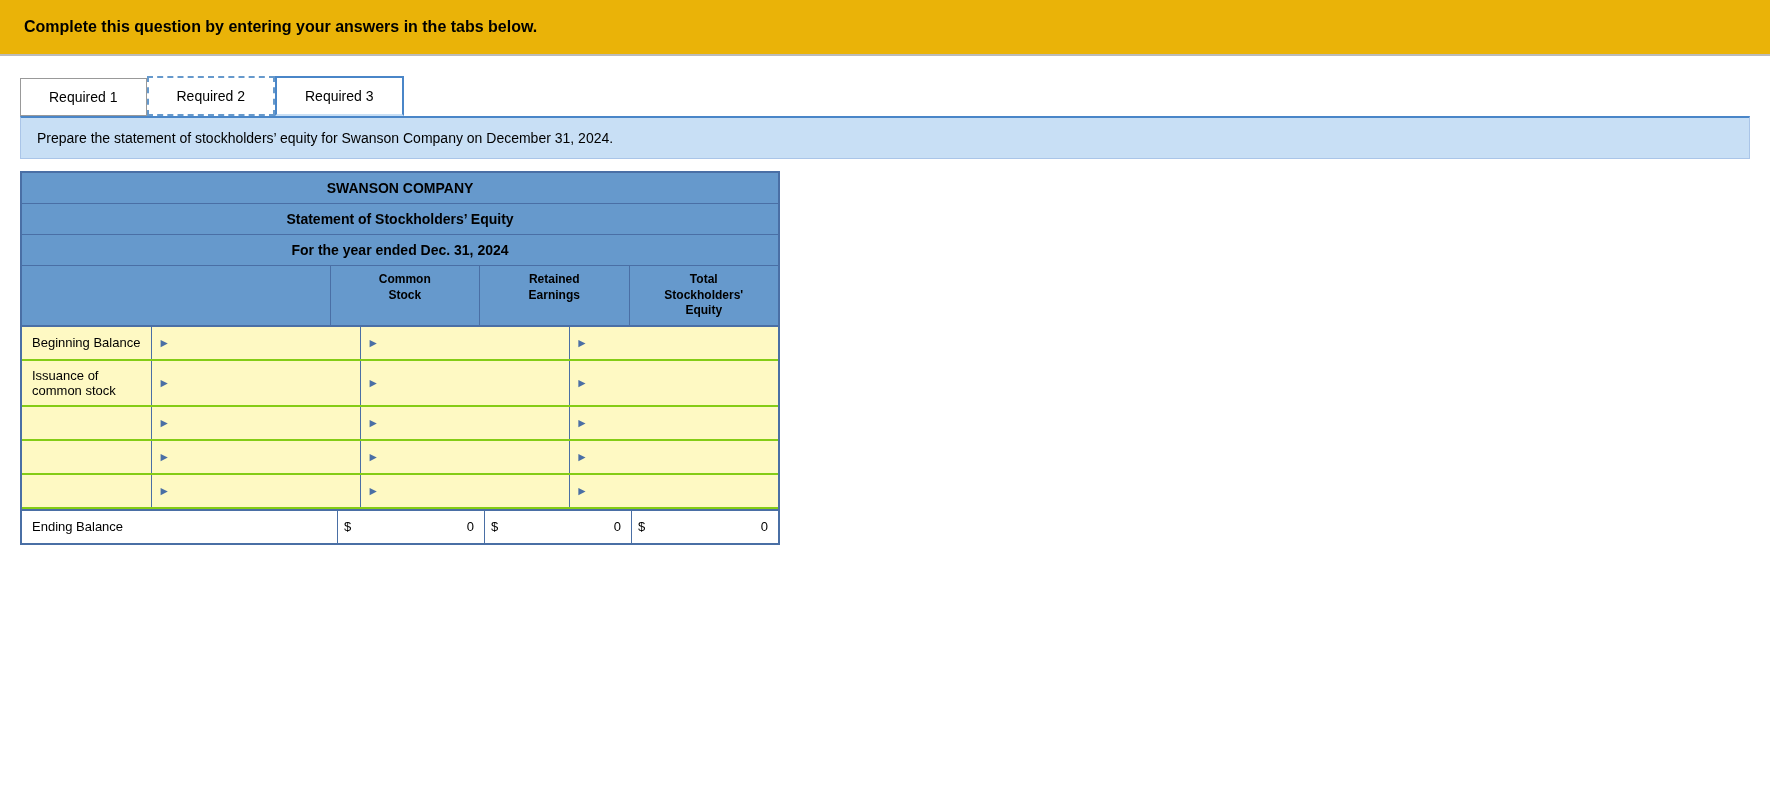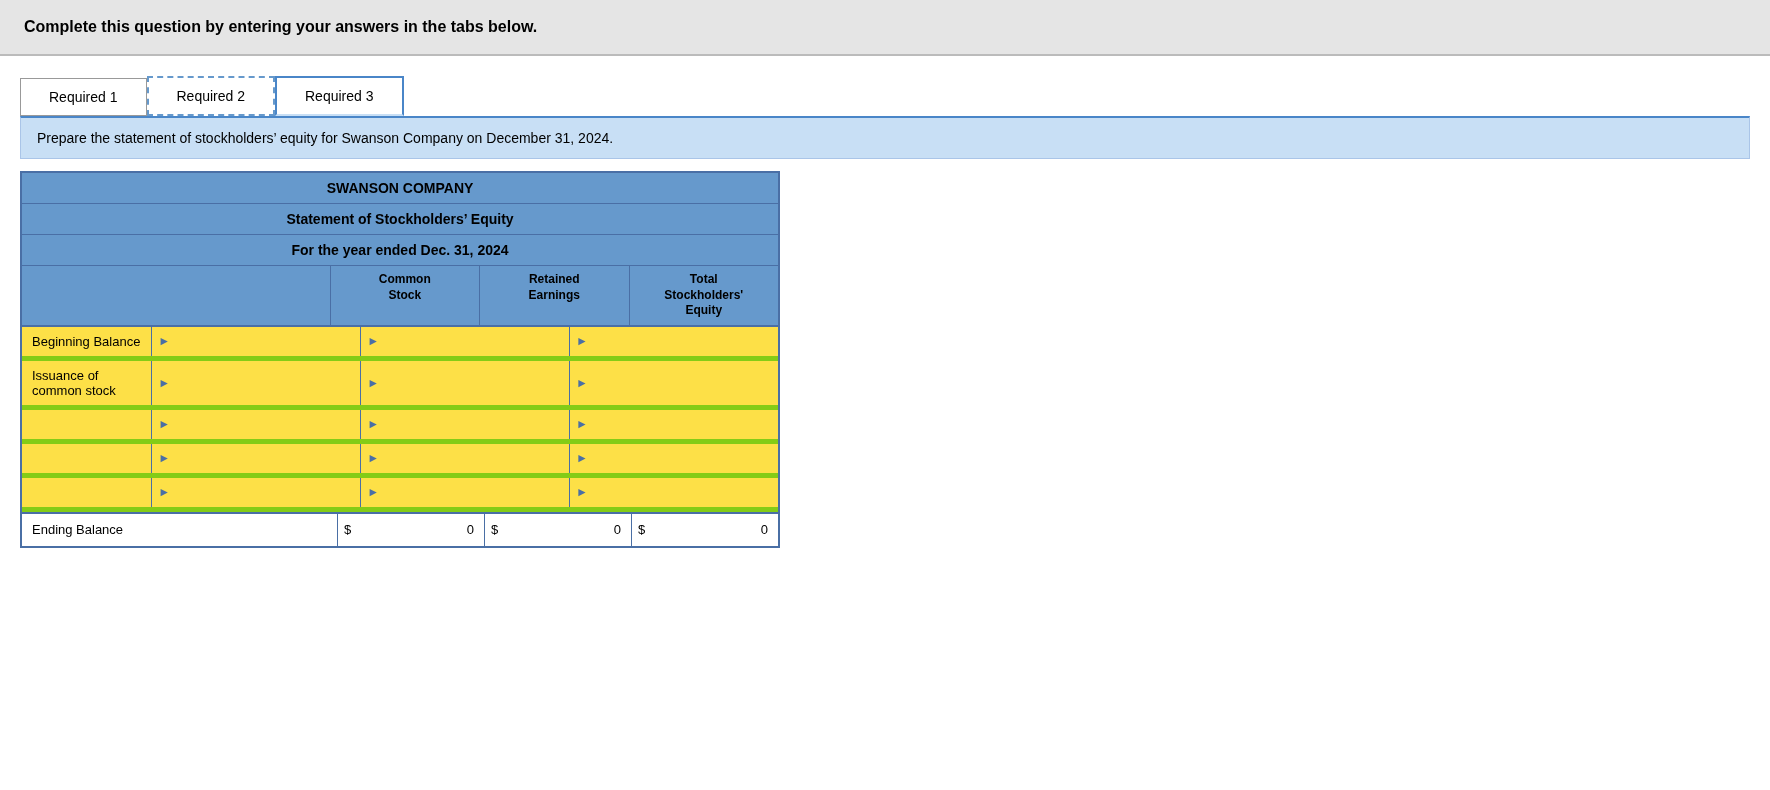"Complete this question by entering" .top-banner { background: #e5e5e5 -> #eab308 }
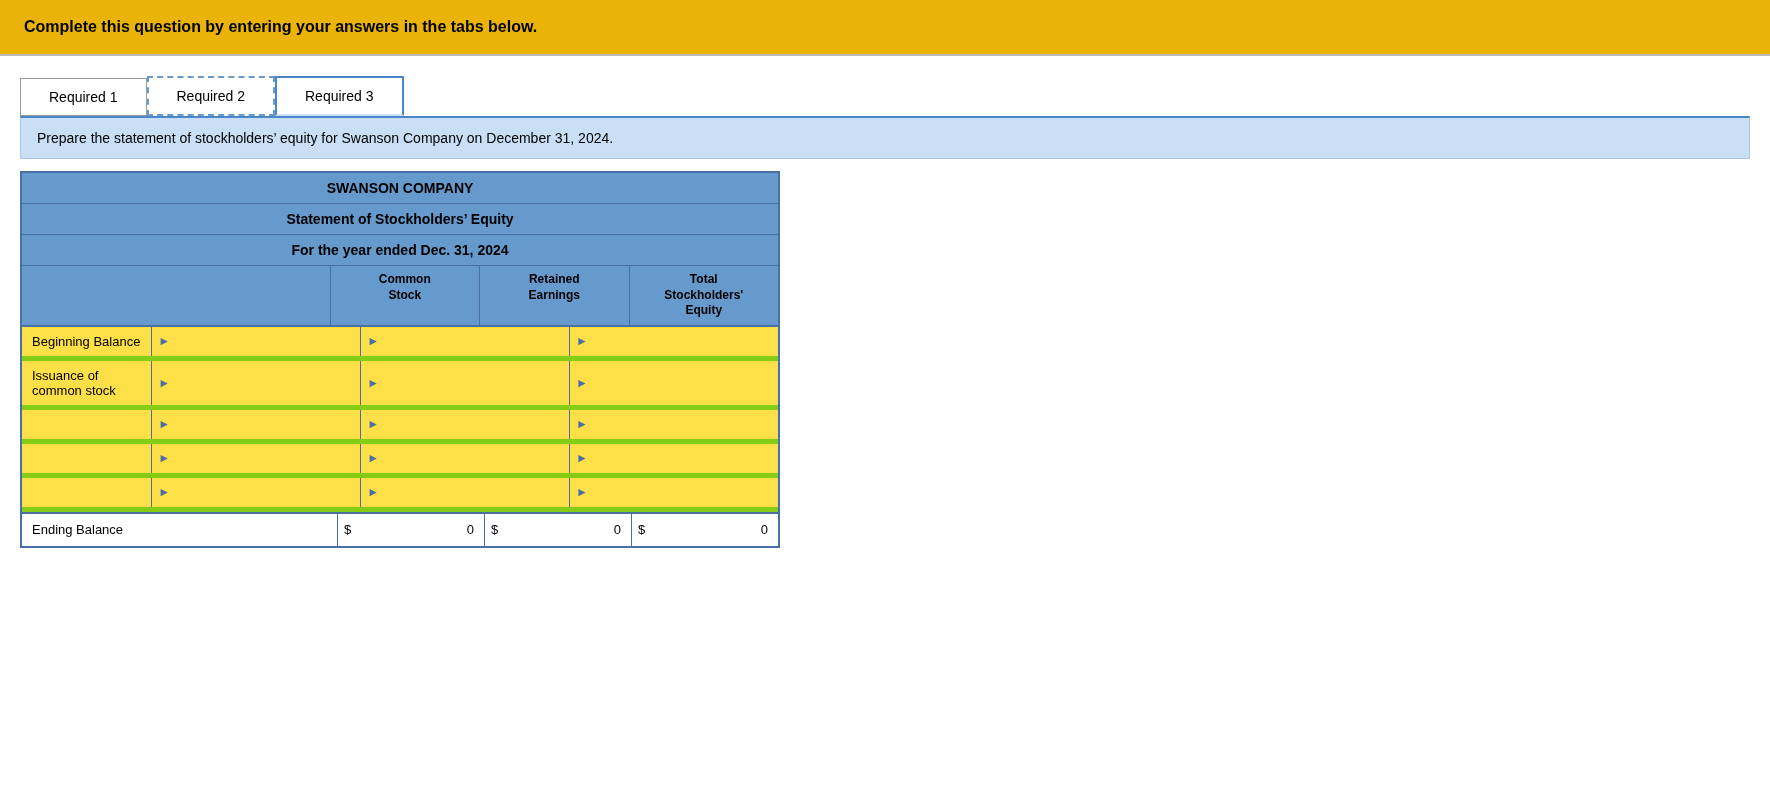"Beginning Balance" .data-row { background: #fde047 -> #fef9c3; border-bottom: 5px solid #84cc16 -> 2px solid #84cc16 }
